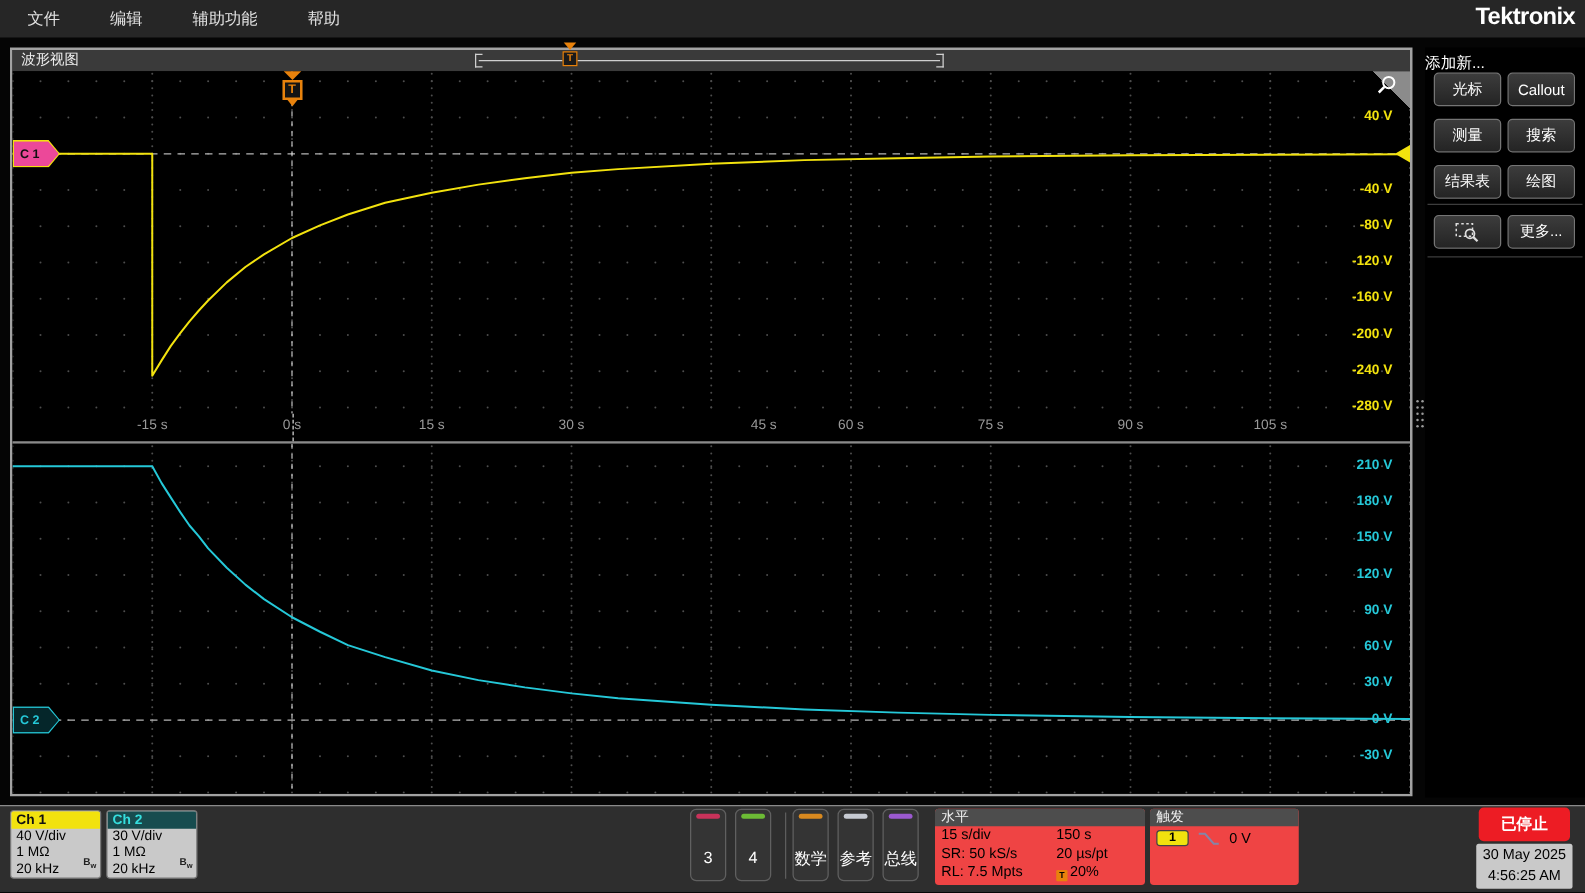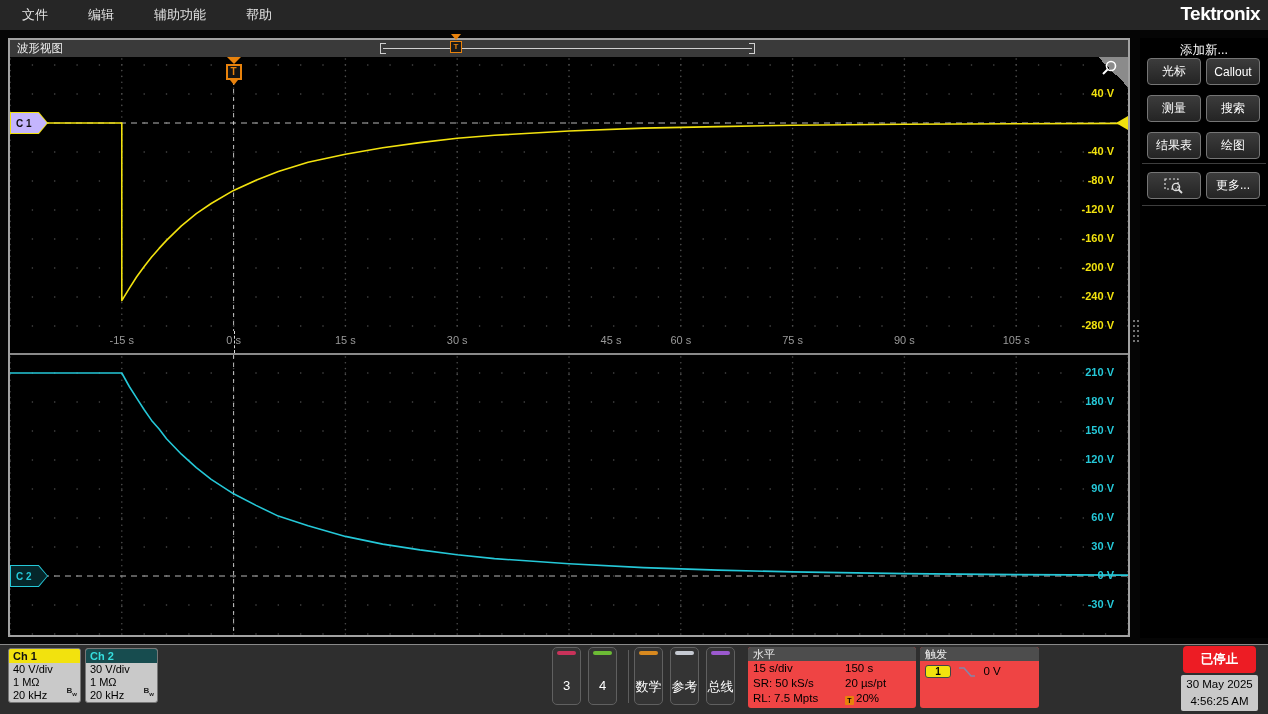"添加新..." .sb-title { text-align: center -> left }
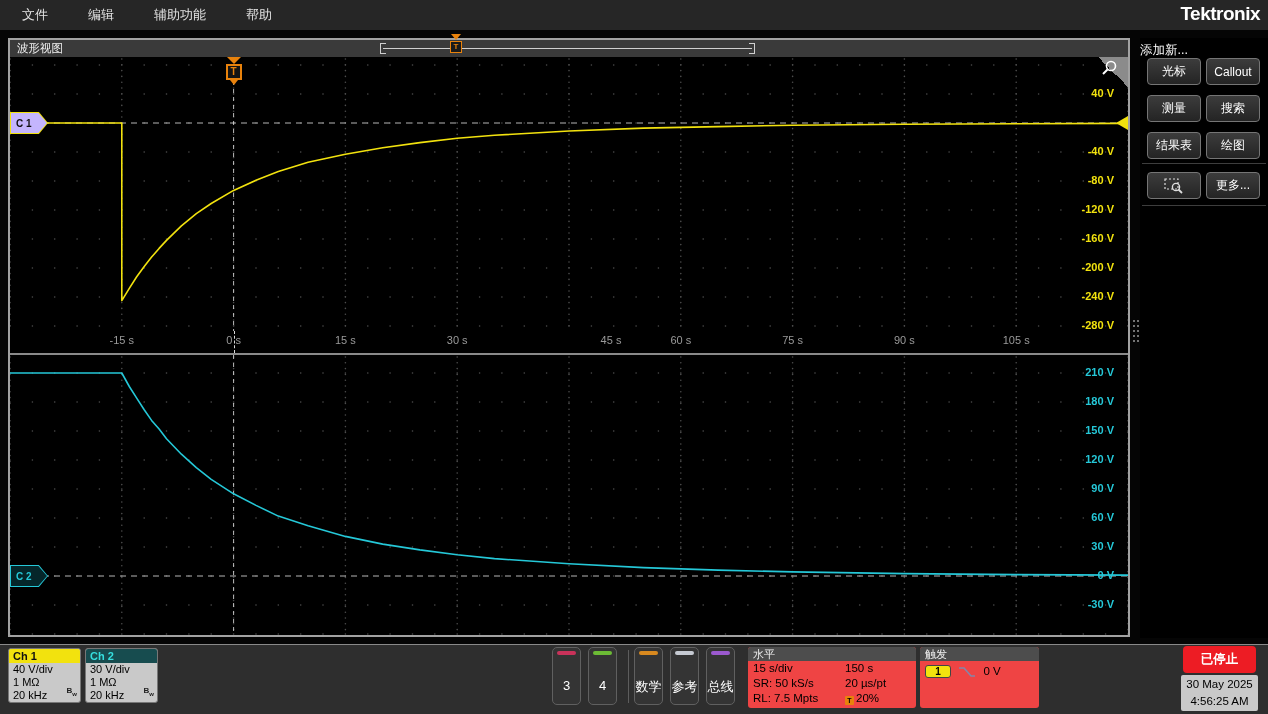"C 1" .badge-c1 .inner { background: #c4b5fd -> #ec4899 }
